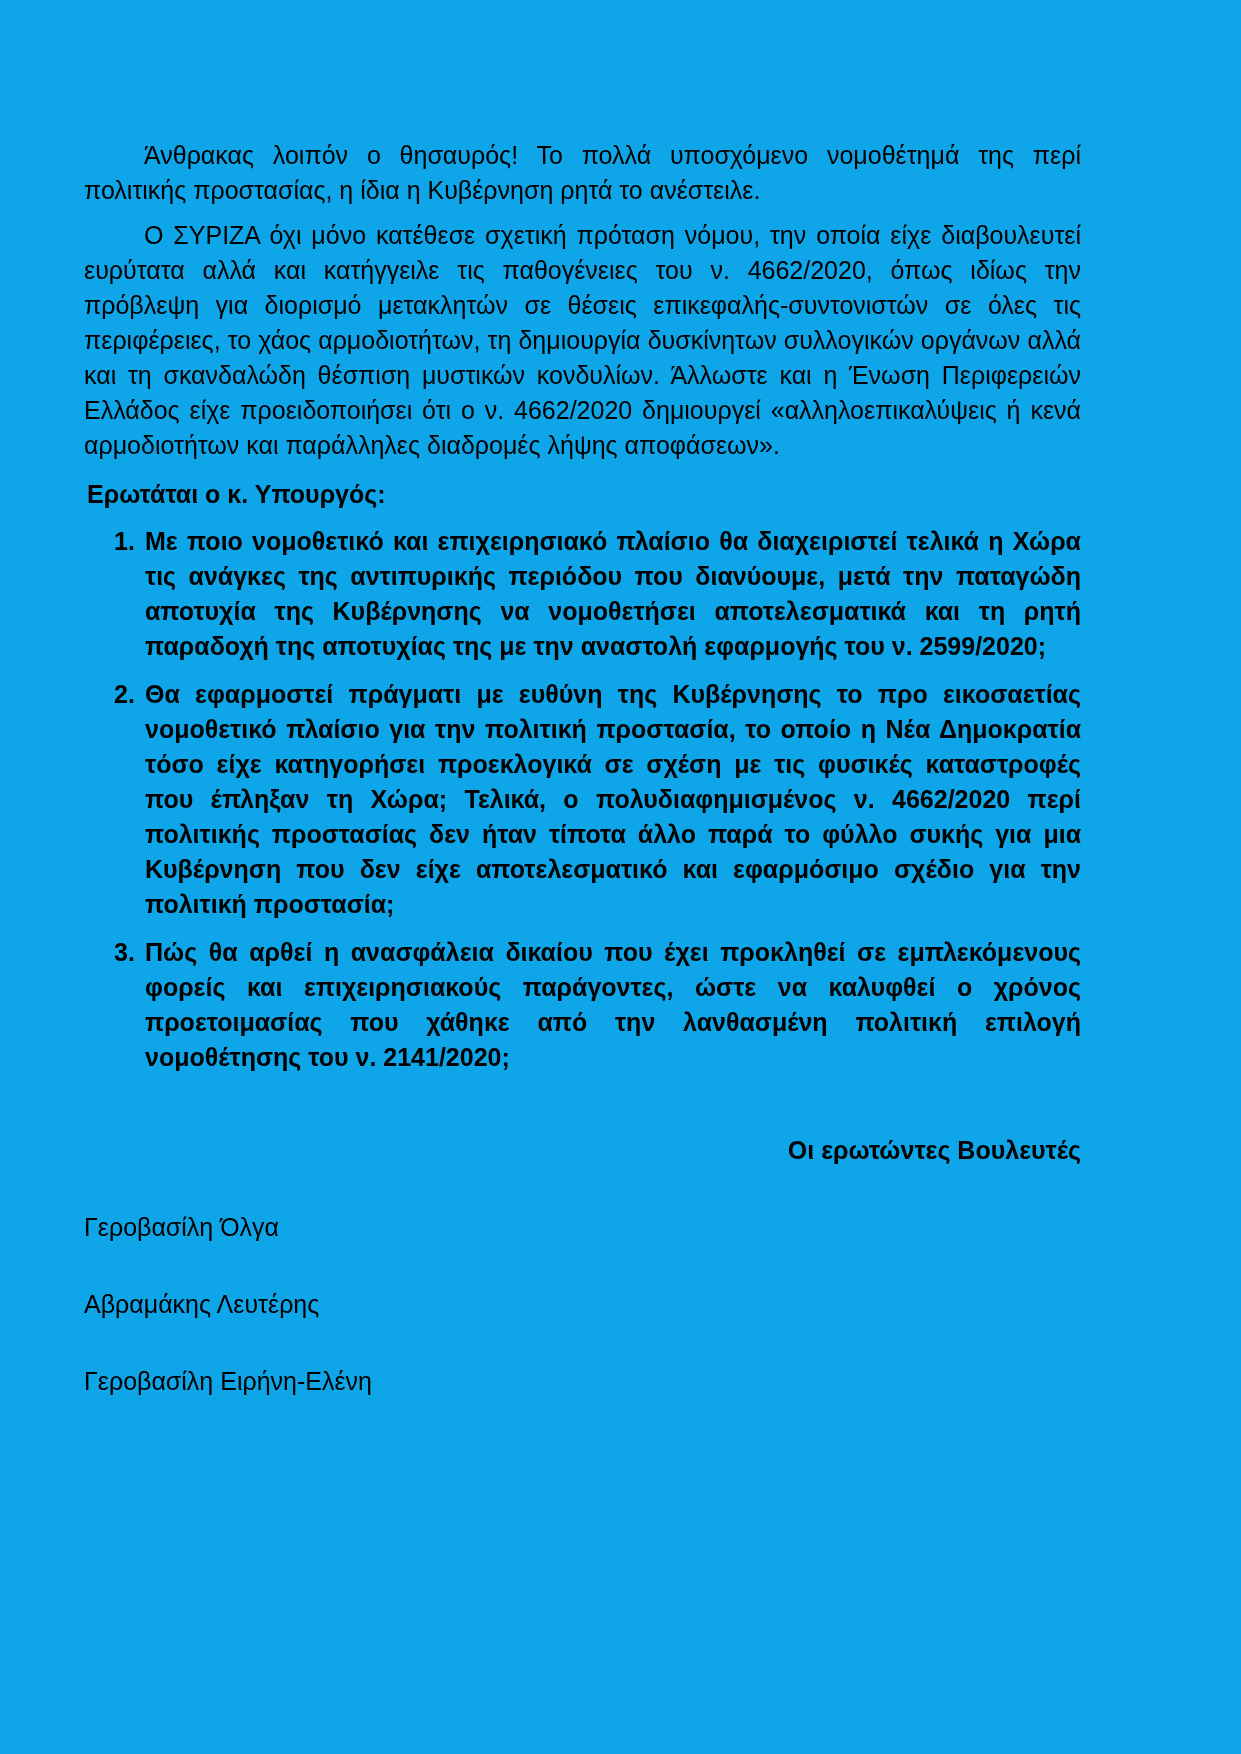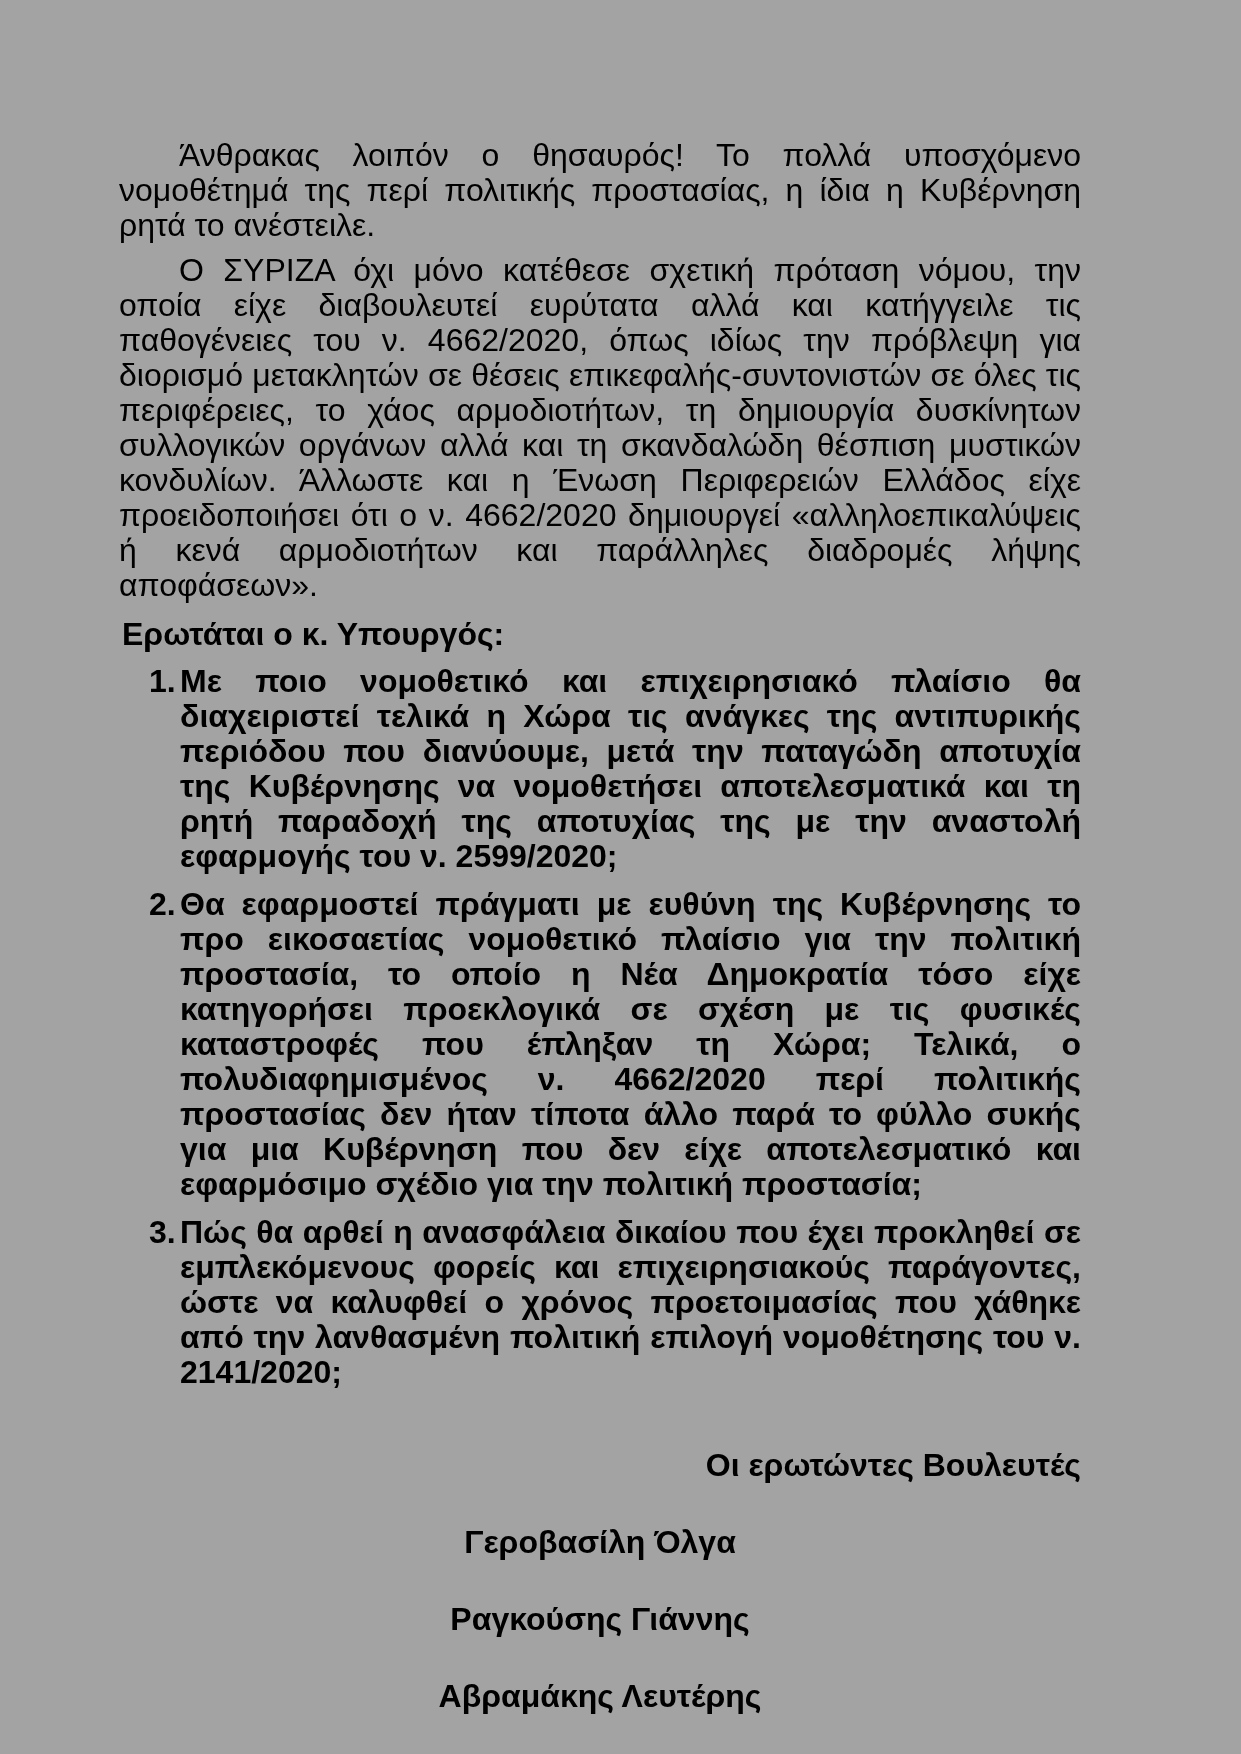"Άνθρακας λοιπόν ο θησαυρός! Το" .page { background: #a3a3a3 -> #0ea5e9; font-size: 32px -> 25px; padding: 138px 160px 0 119px -> 138px 160px 0 84px }
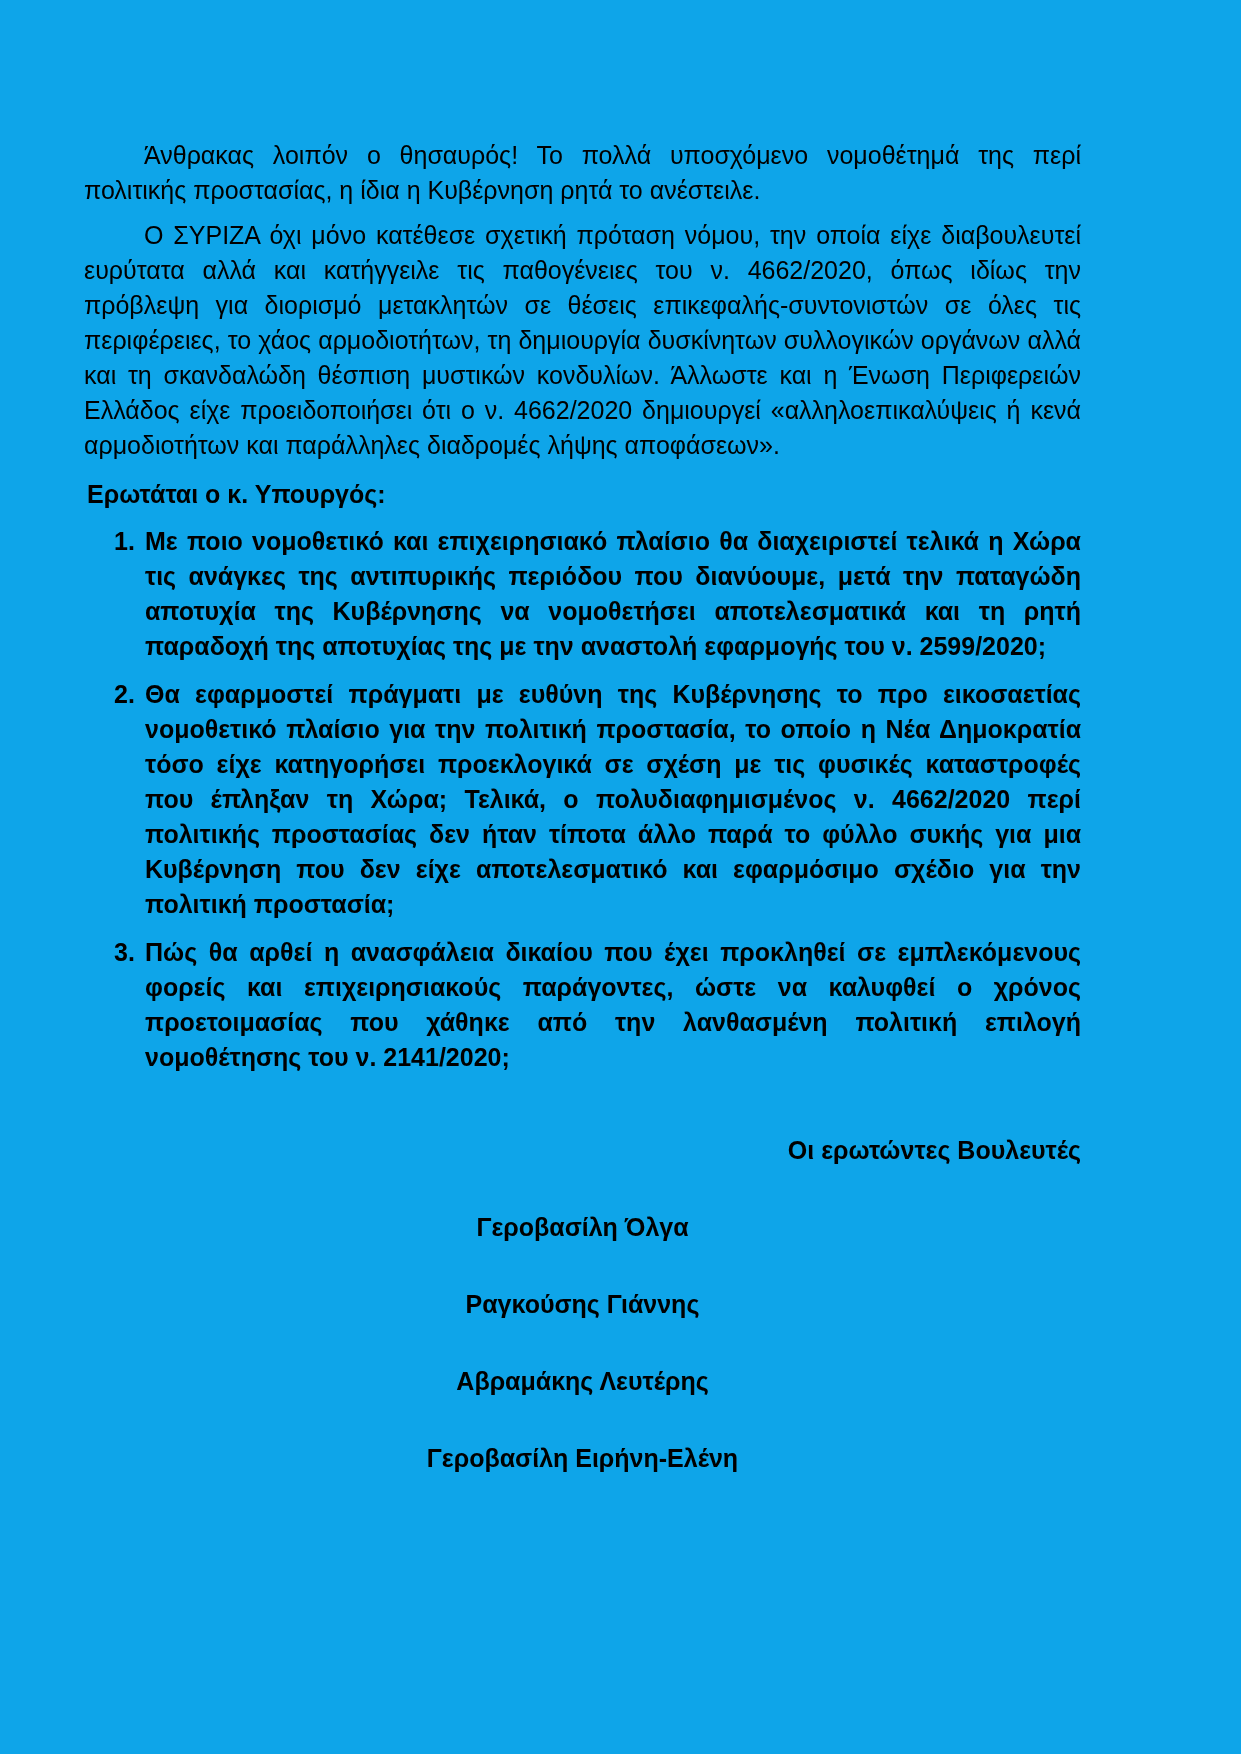"Γεροβασίλη Όλγα" .sig-name { font-weight: bold -> normal; text-align: center -> none }
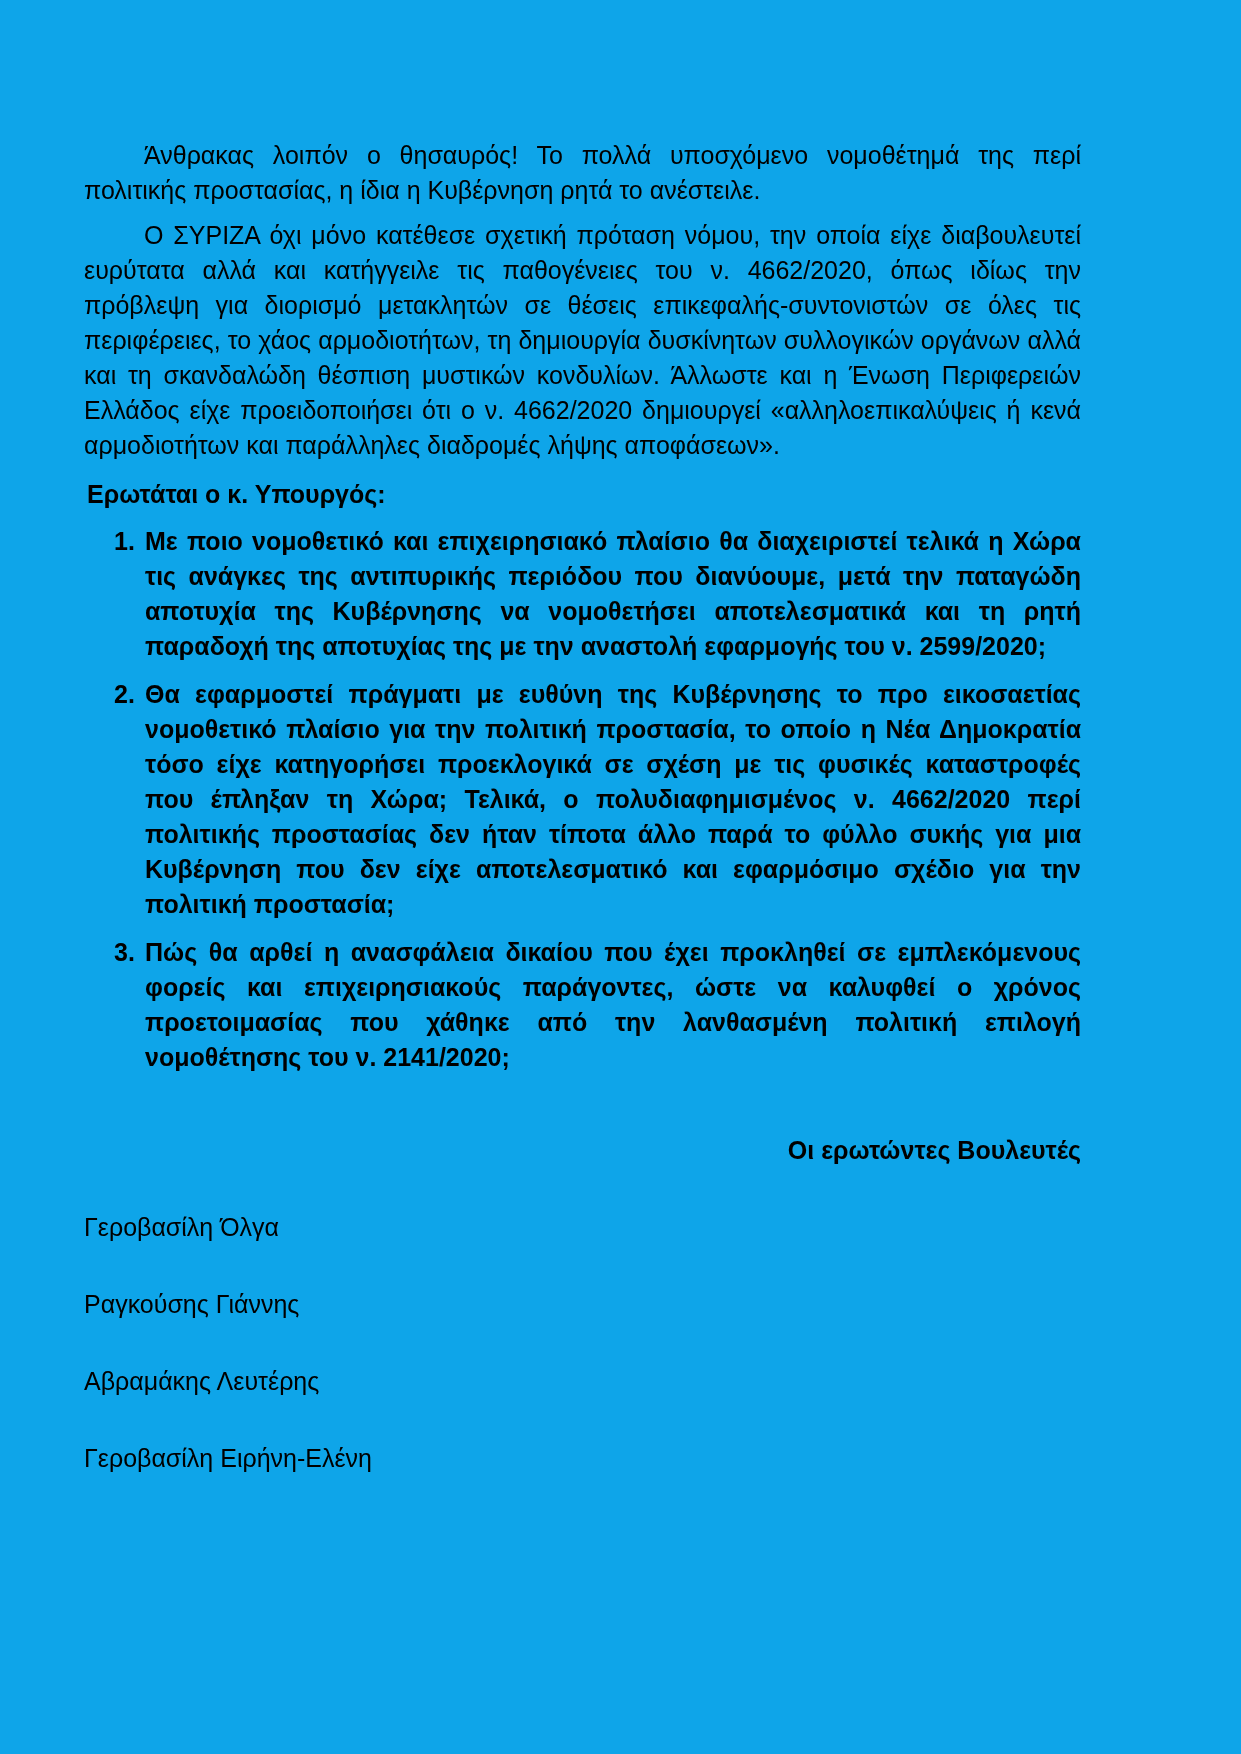"Ραγκούσης Γιάννης" p.sig-name { html: <p>Ραγκούσης Γιάννης</p> -> none }
